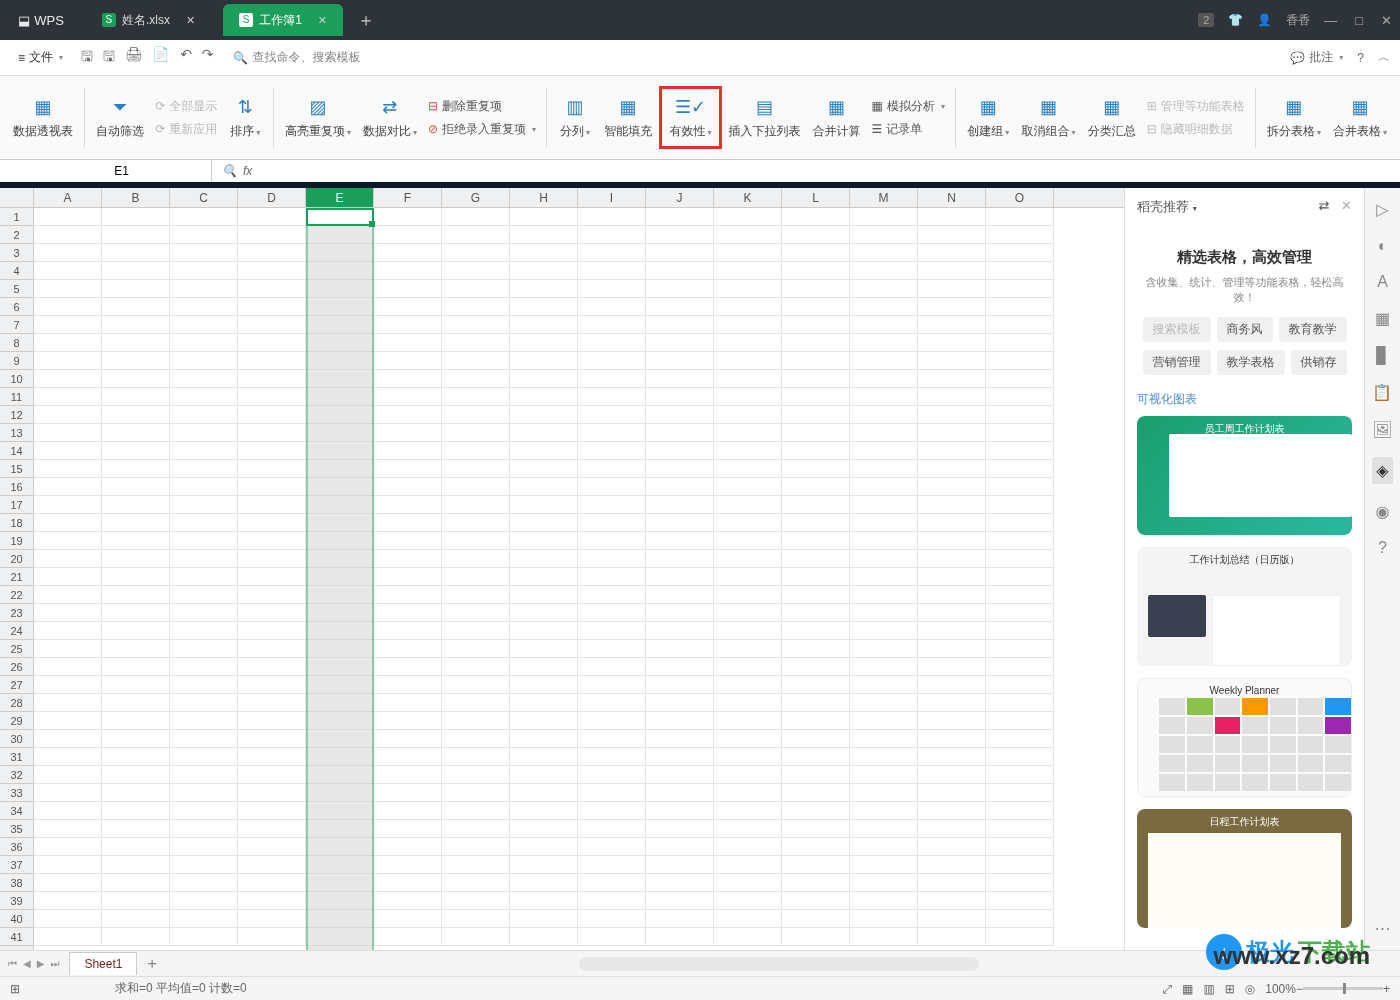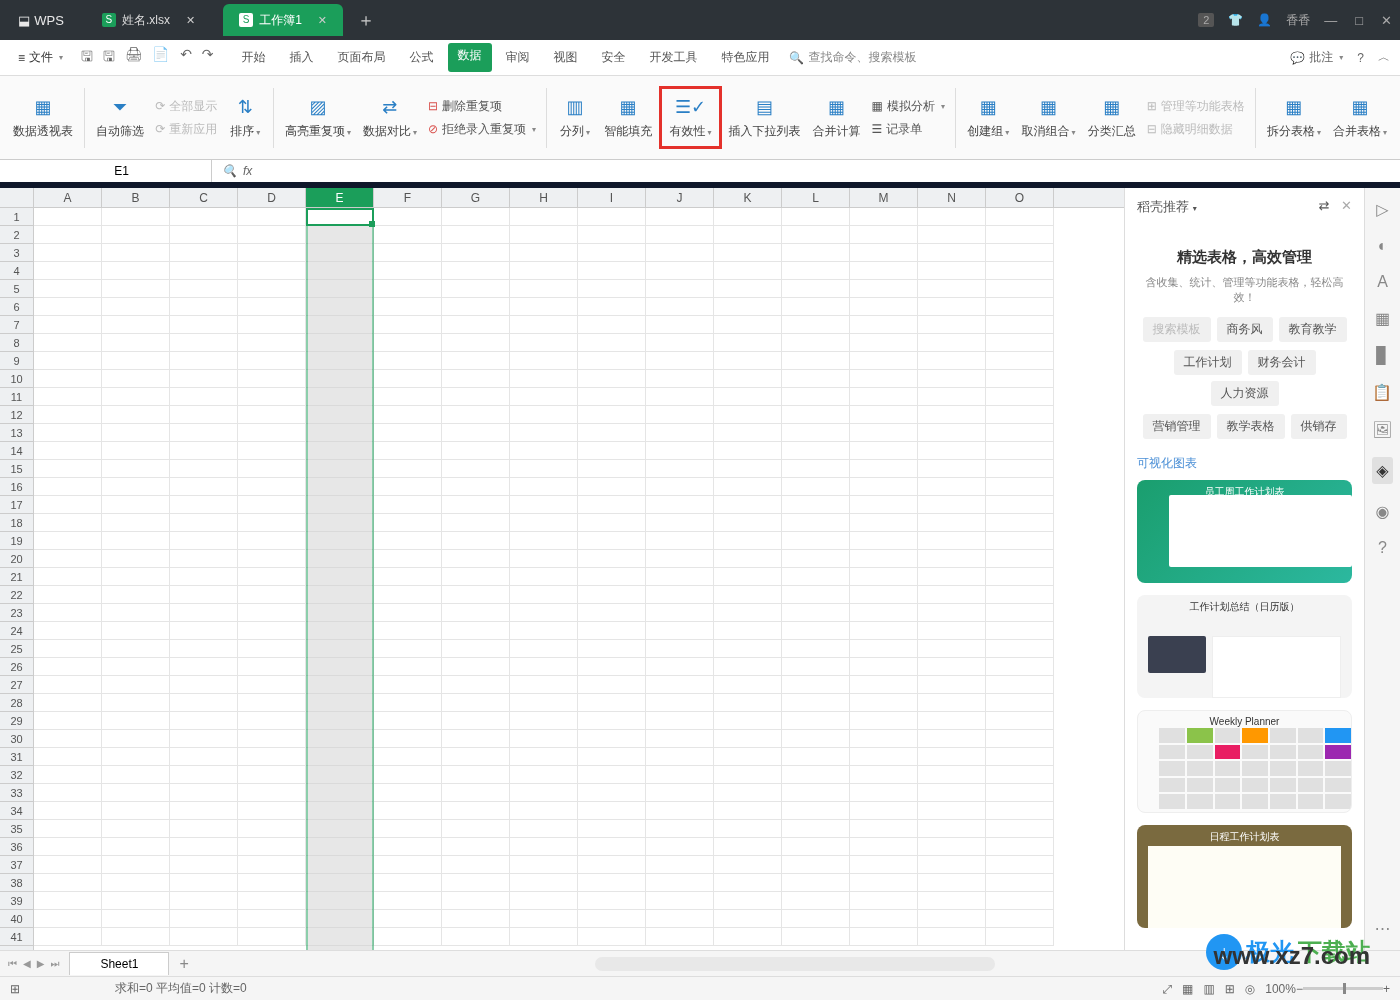"开始" div.menu-tabs { html: <div> <div>开始</div> <div>插入</div> <div>页面布局</div> <div>公式</div> <div>数据</div> <div>审阅</div> <div>视图</div> <div>安全</div> <div>开发工具</div> <div>特色应用</div> </div> -> none }
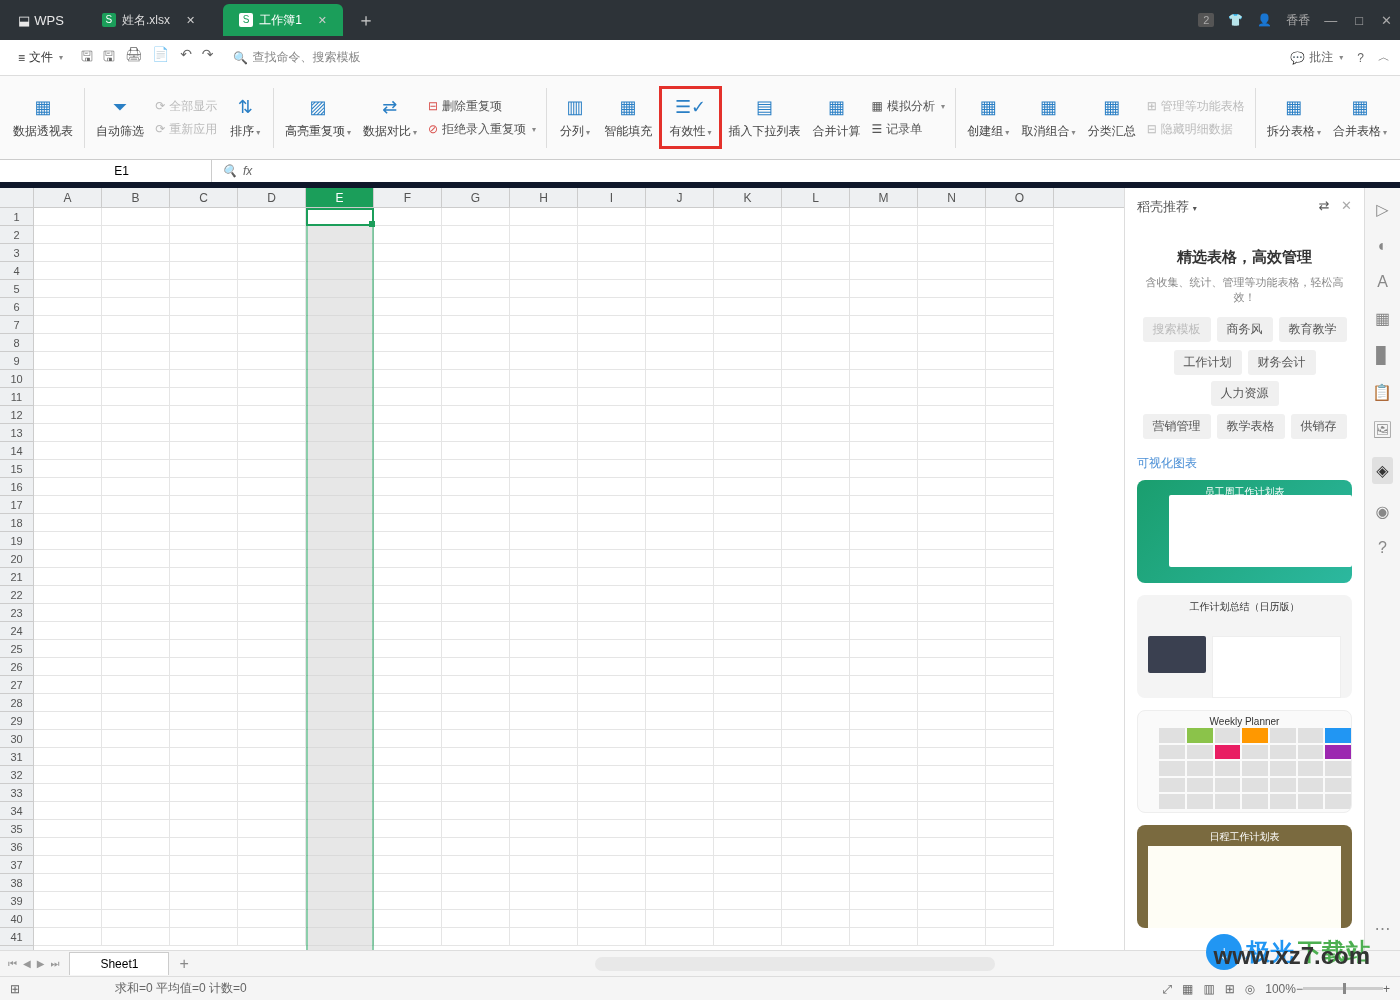"工作计划" div.filter-row { html: <div> <div>工作计划</div> <div>财务会计</div> <div>人力资源</div> </div> -> none }
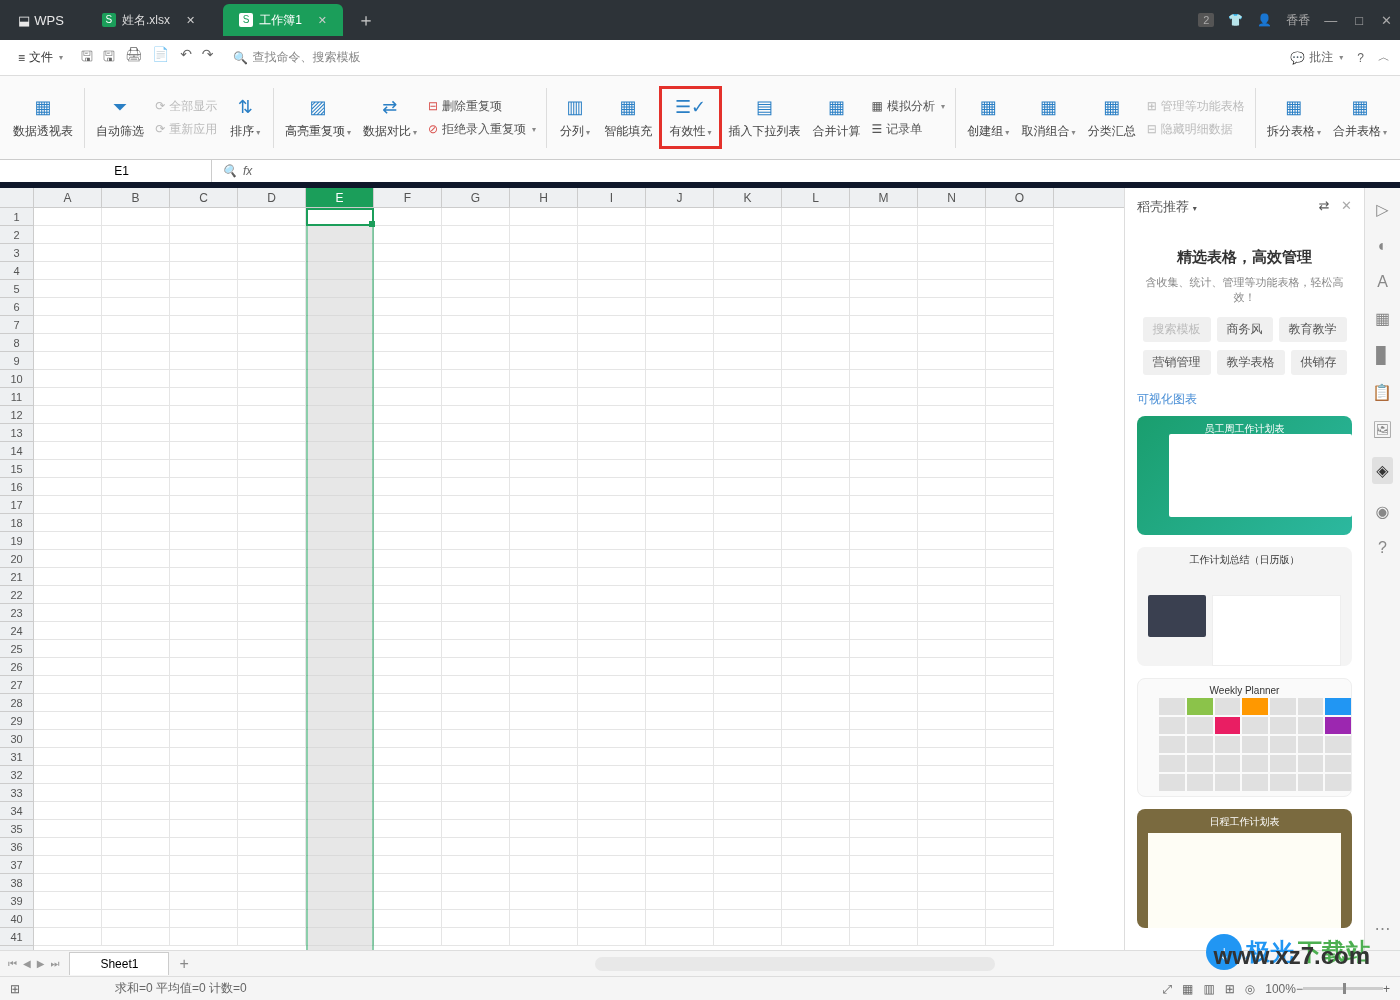"Sheet1" .sheet-tab { color: #000000 -> #7f1d1d; padding: 4px 30px -> 4px 14px }
